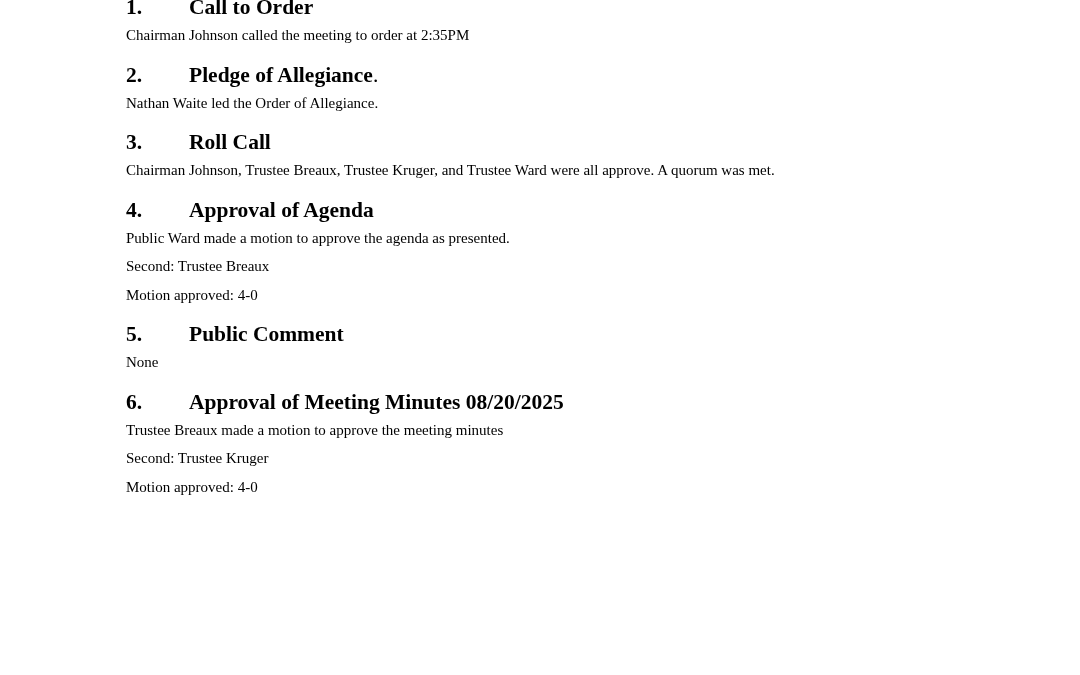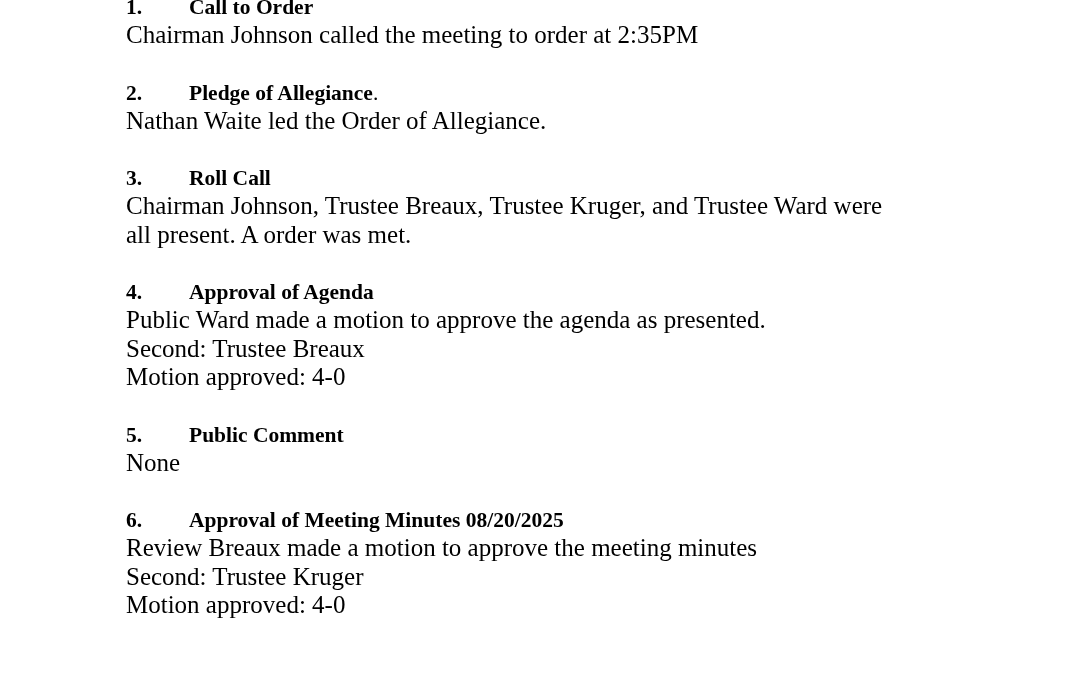"Chairman Johnson called the meeting" .para { font-size: 25px -> 15px }
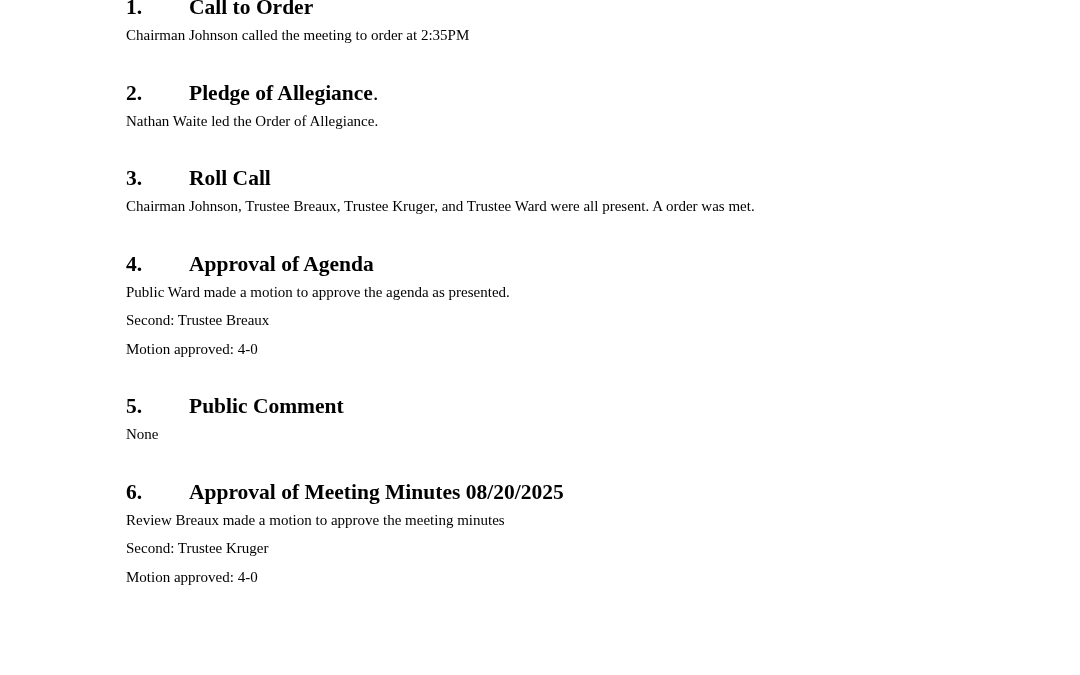"2. Pledge of Allegiance." .item + .item { margin-top: 30px -> 12px }
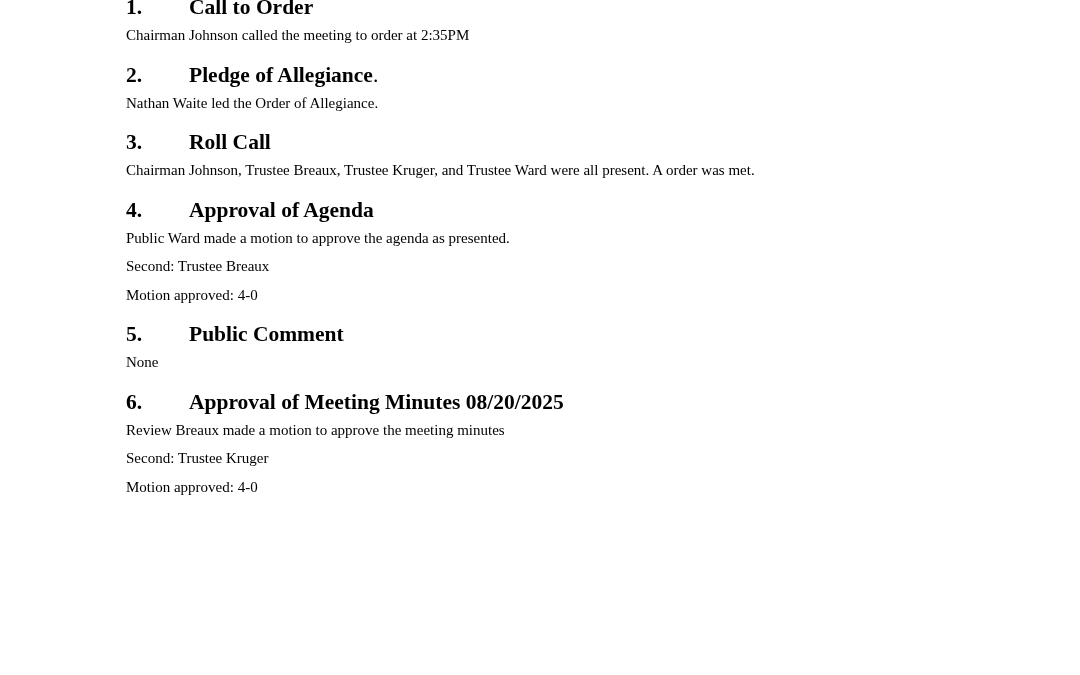"Chairman Johnson, Trustee Breaux," div.para { text: present. A order -> approve. A quorum }
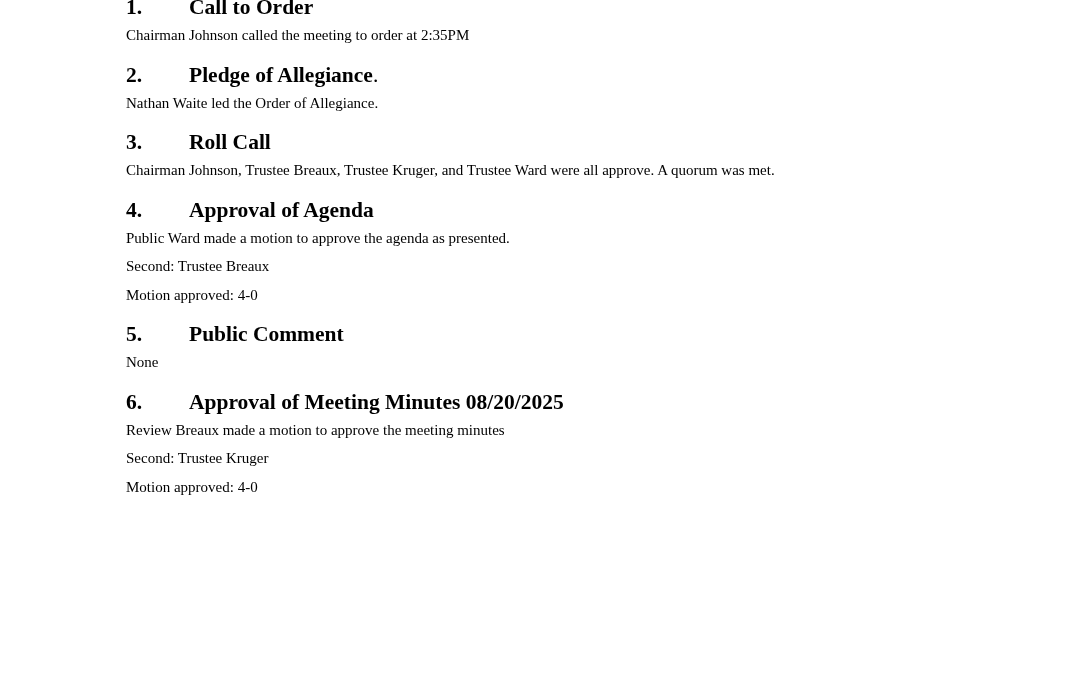"Review Breaux made a motion" div.para { text: Review -> Trustee }
